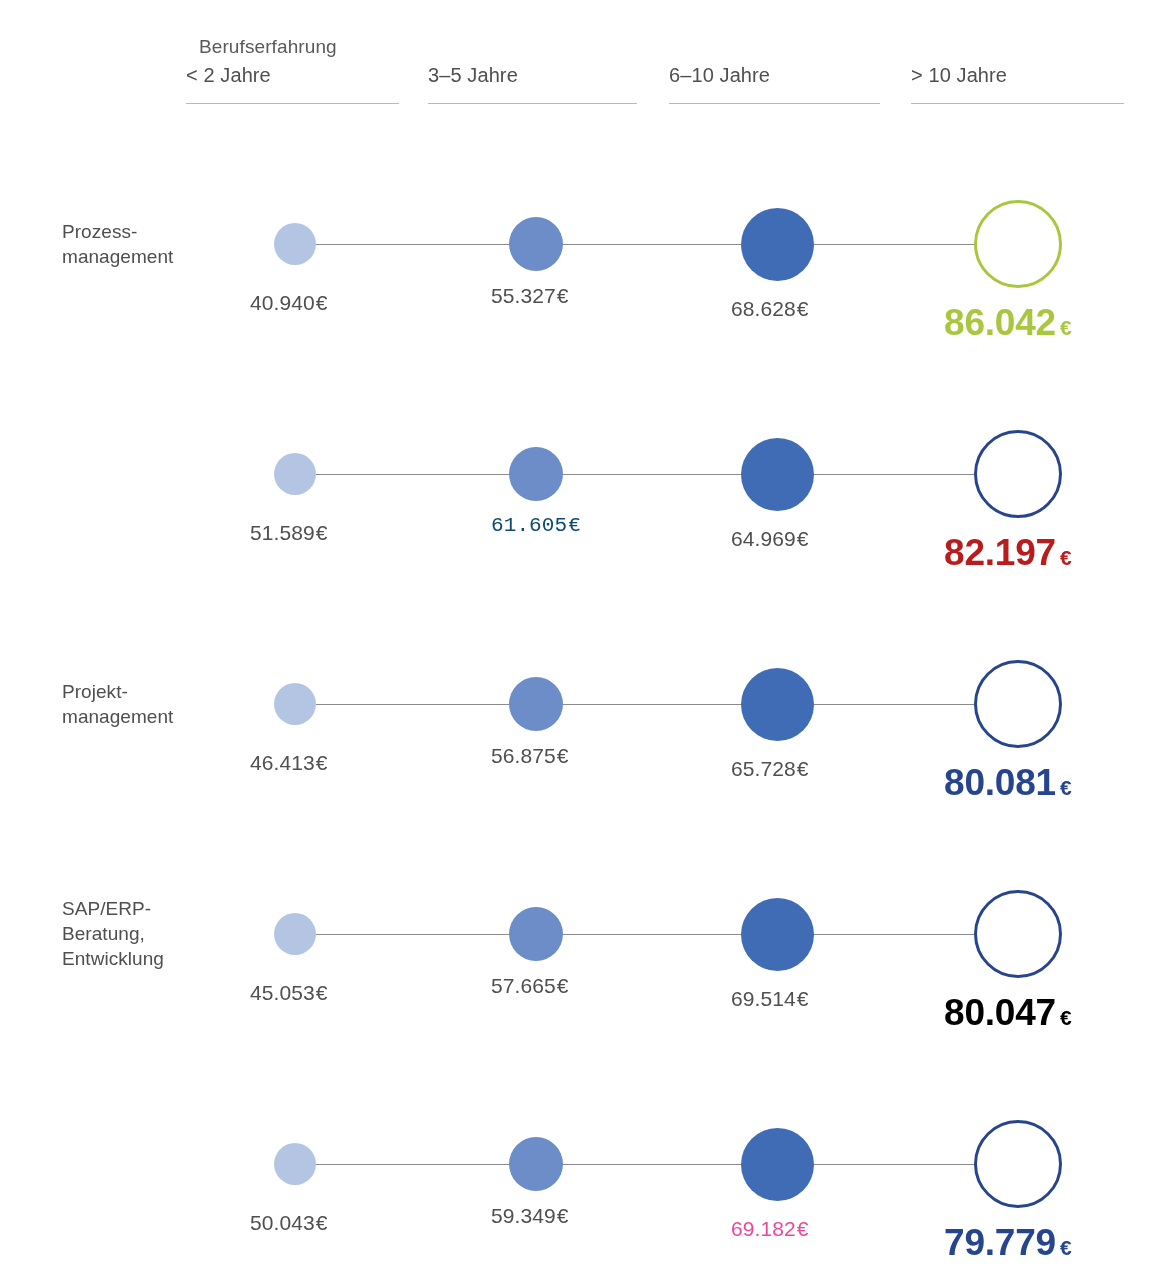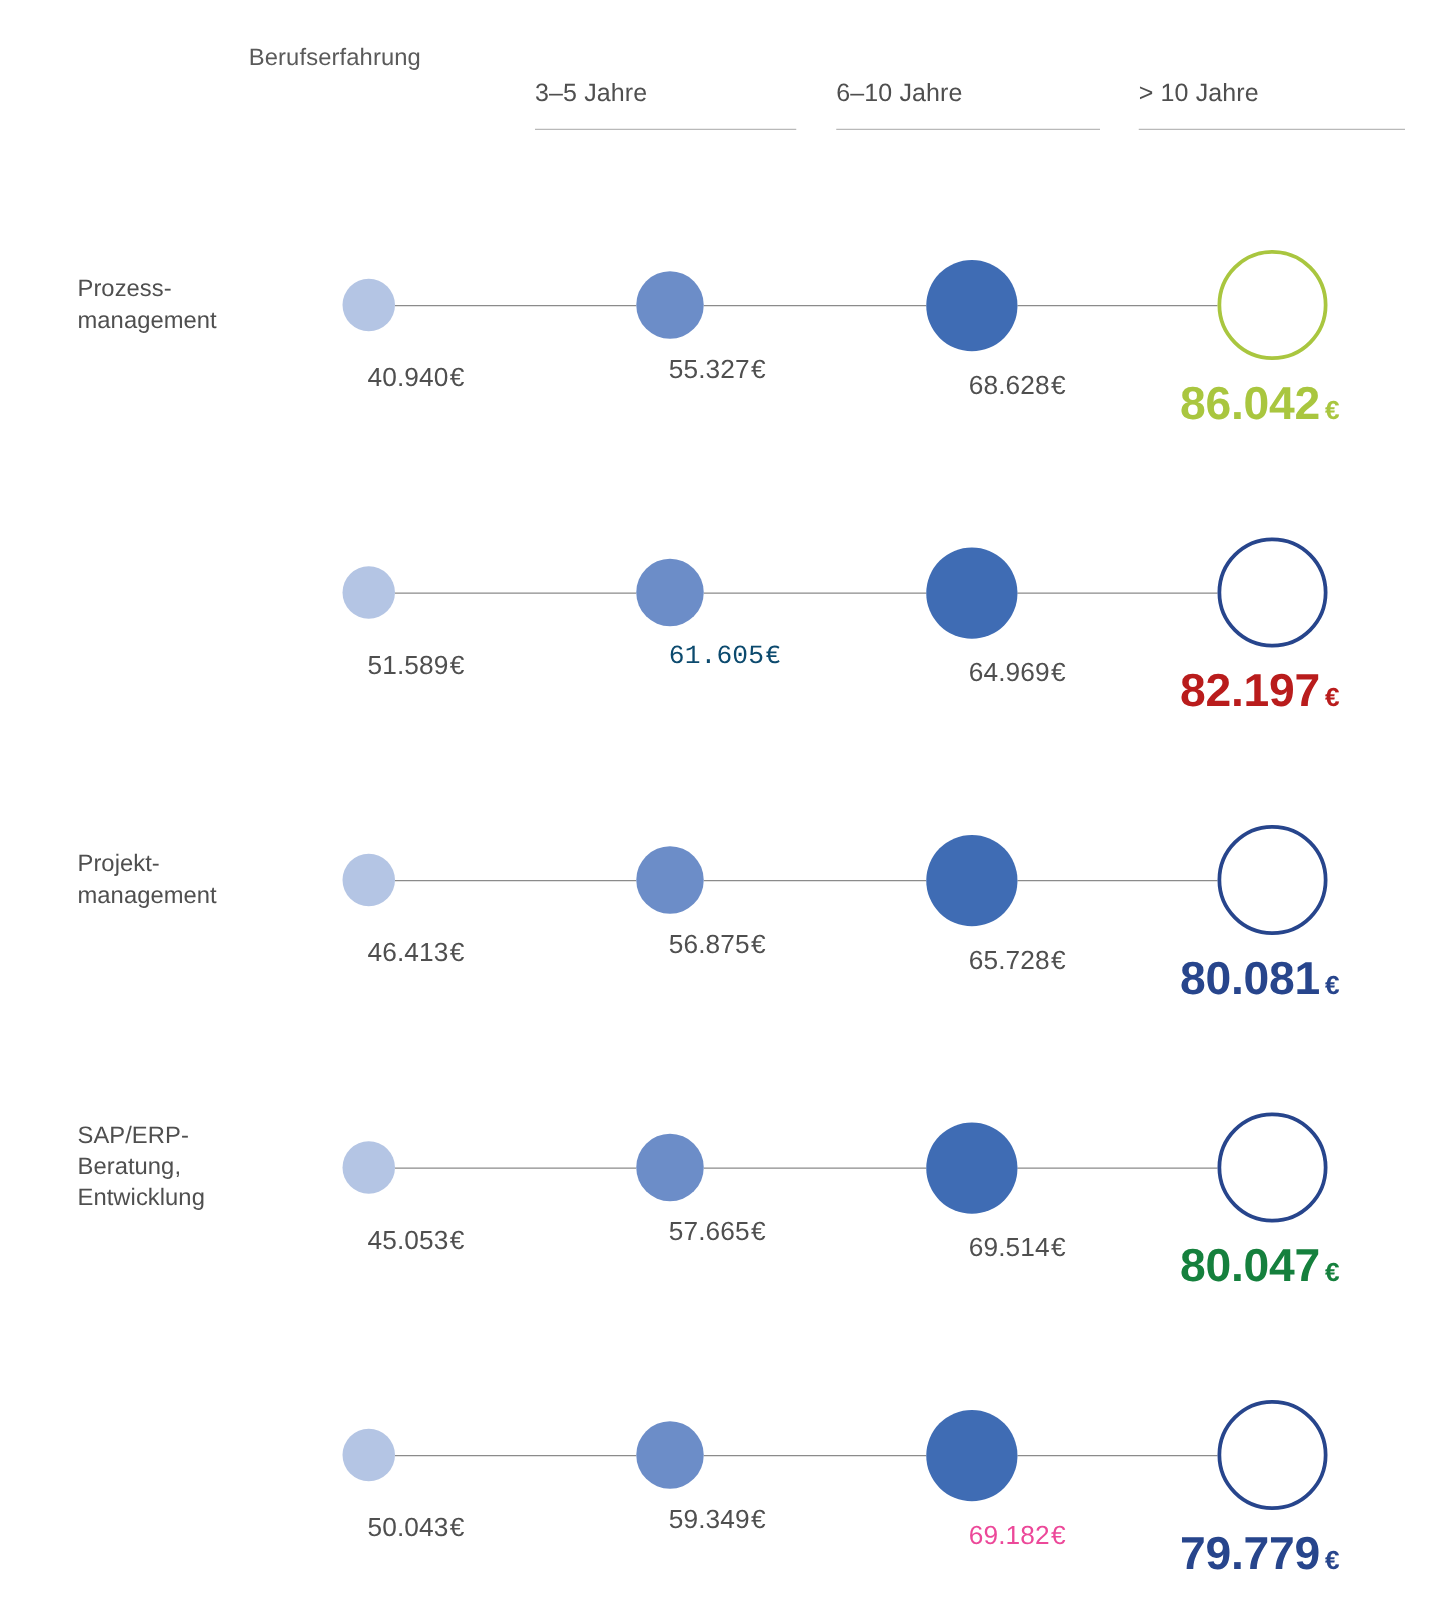"< 2 Jahre" div.col-head { html: none -> <div> <span>&lt; 2 Jahre</span> </div> }
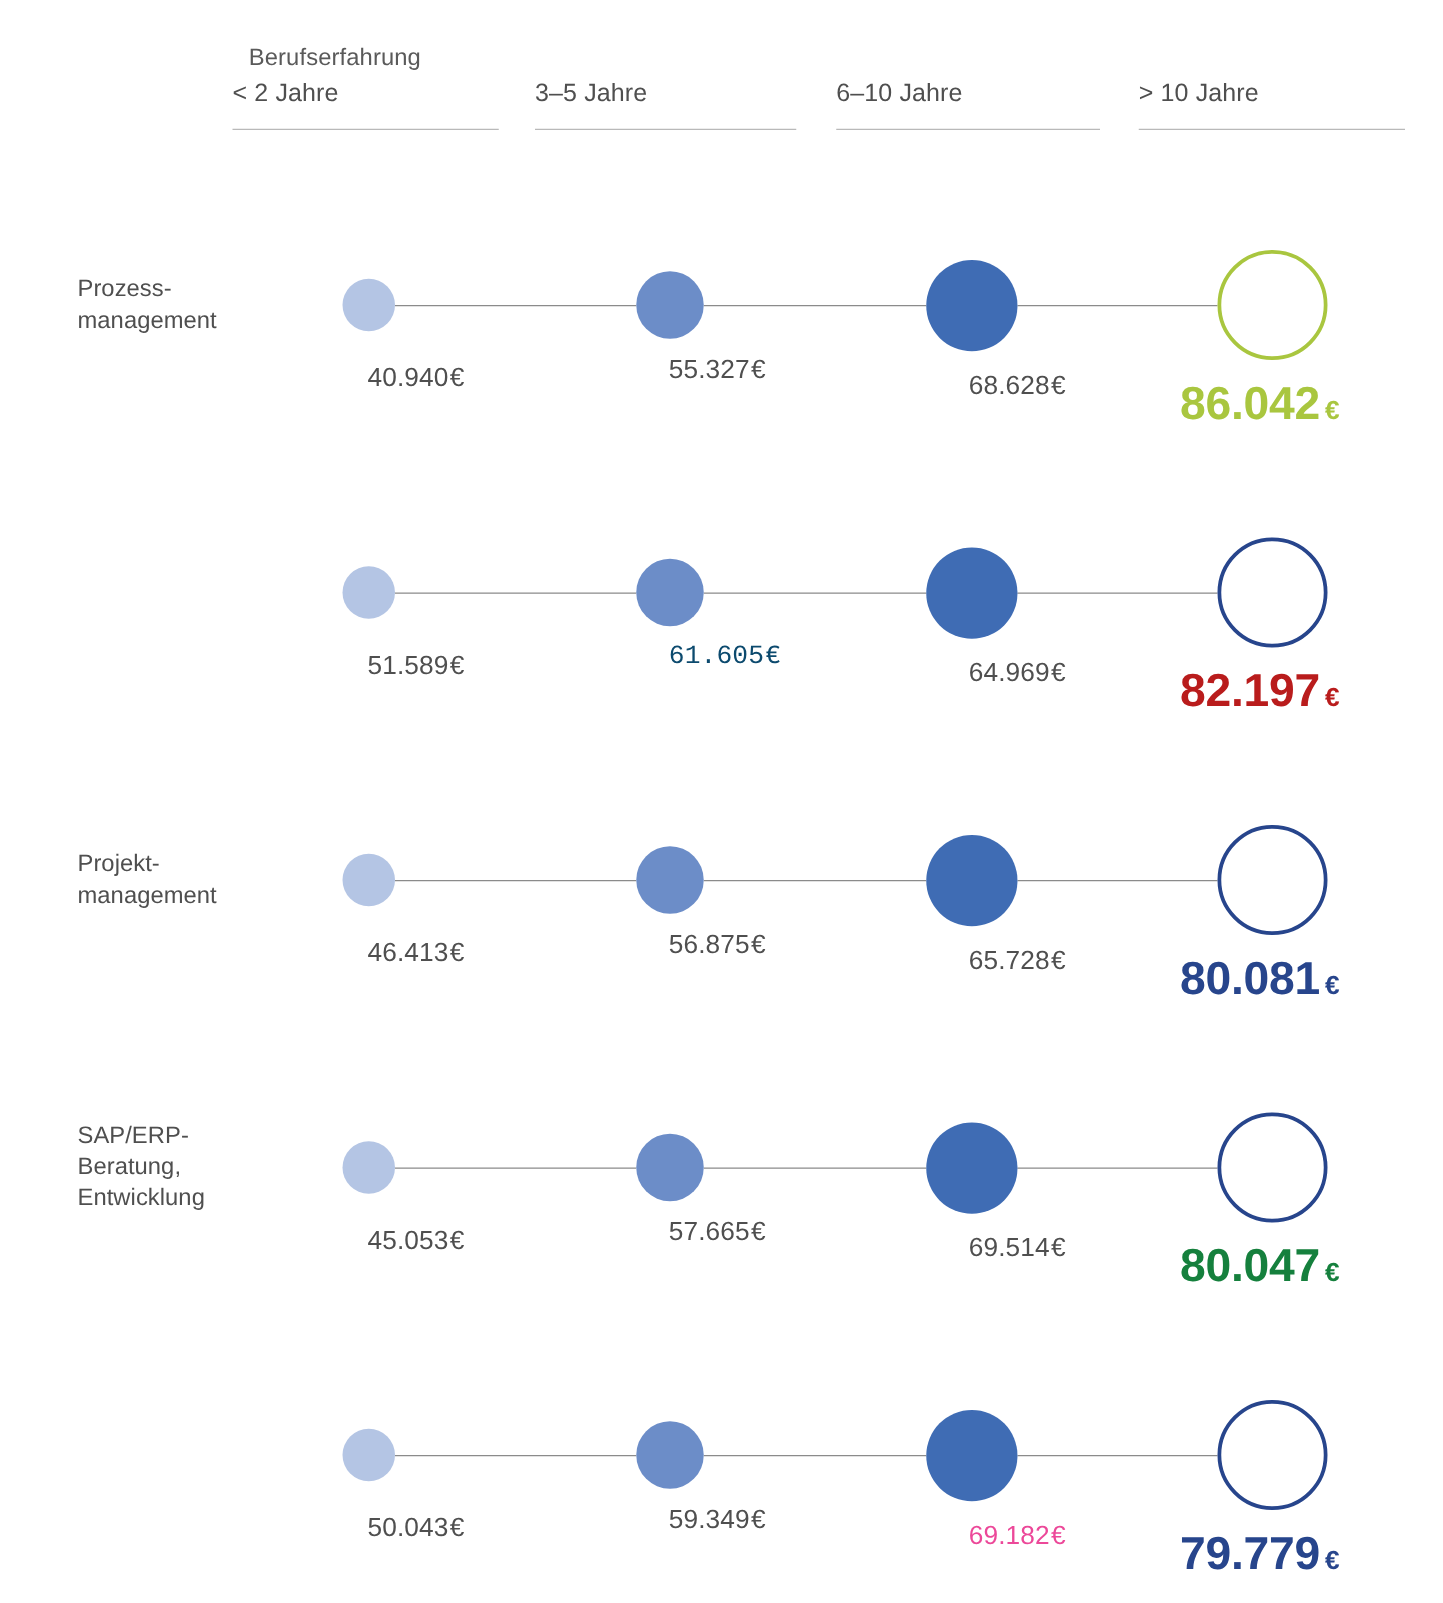"40.940€" .value { margin-left: 44px -> none }
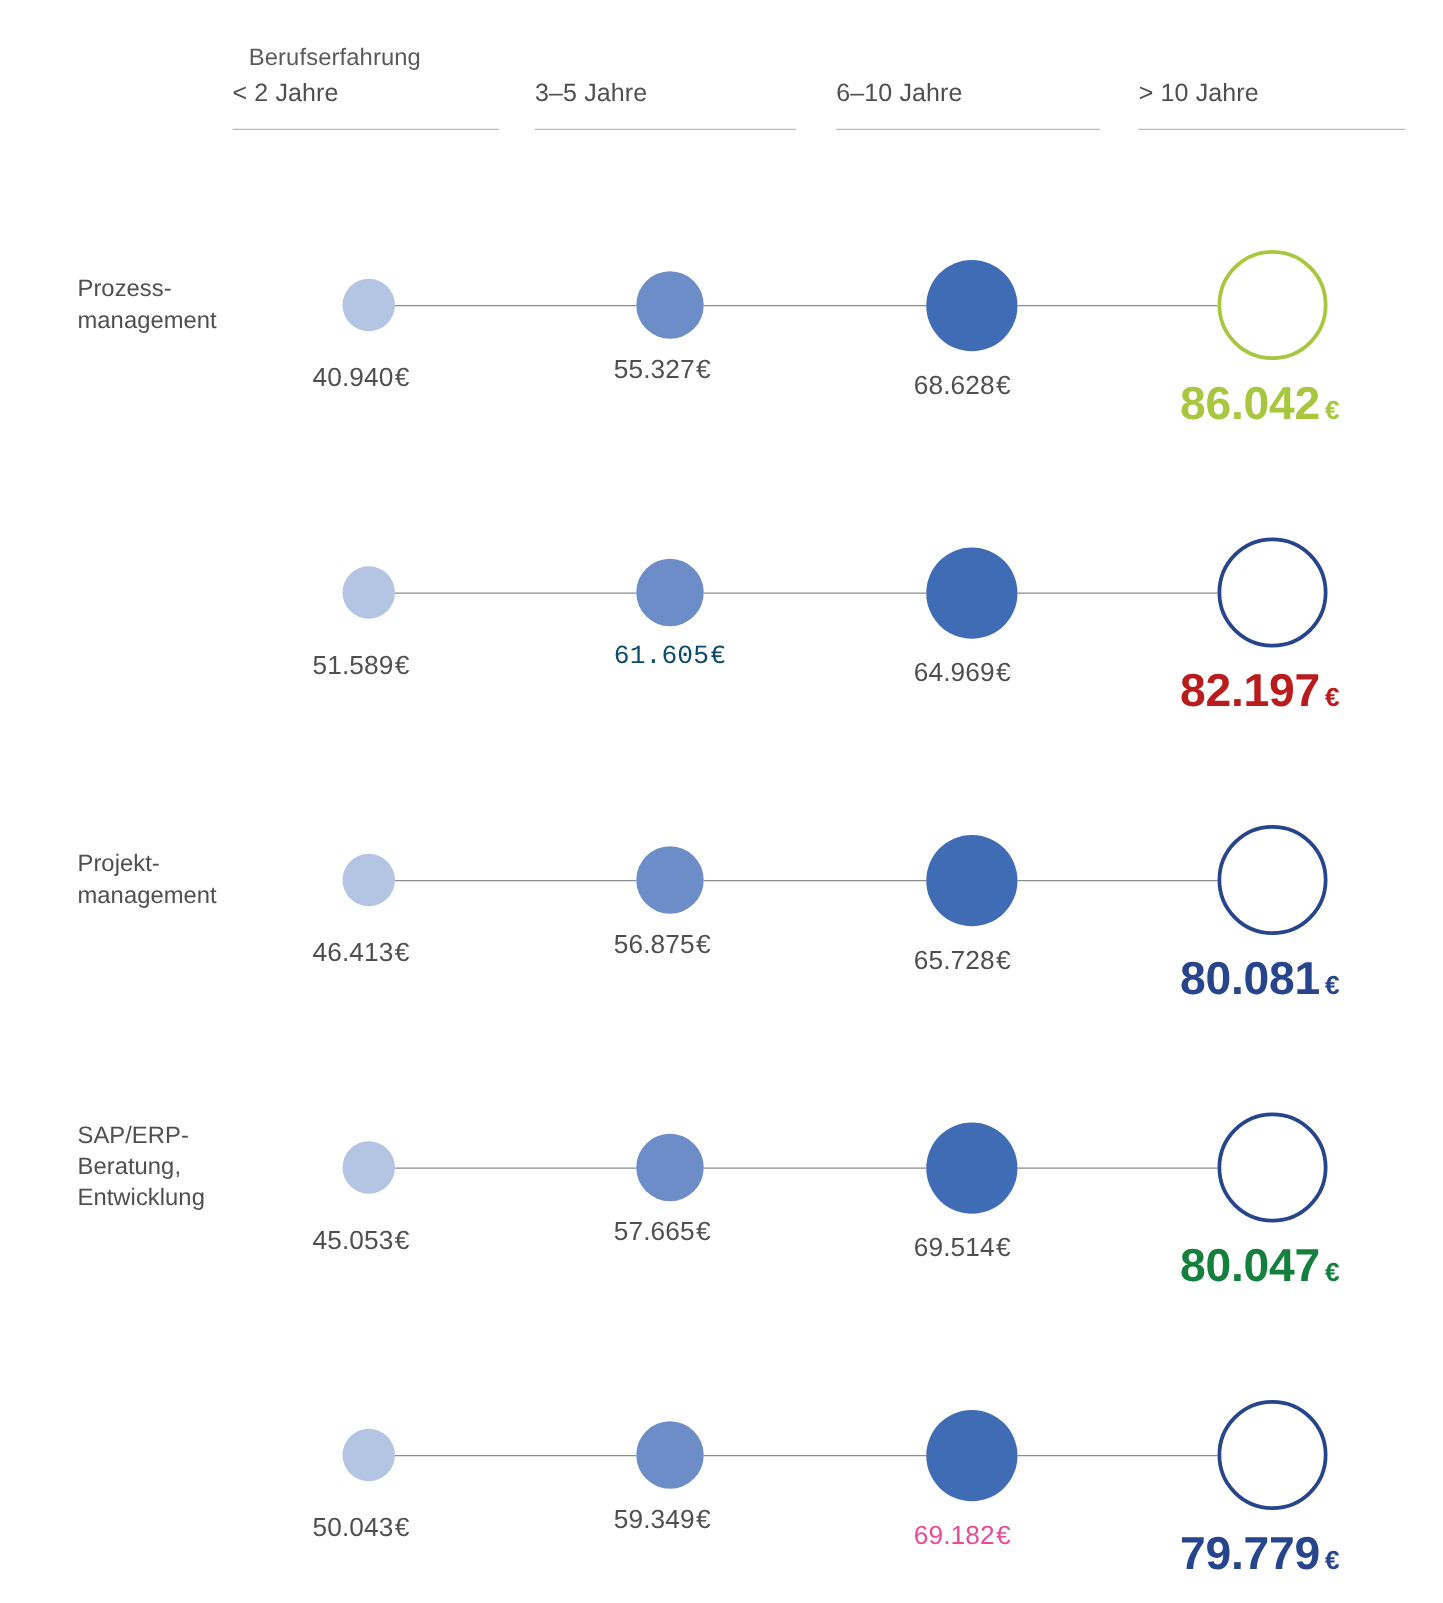"80.047 €" div.value-big { color: #15803d -> #000000 }
